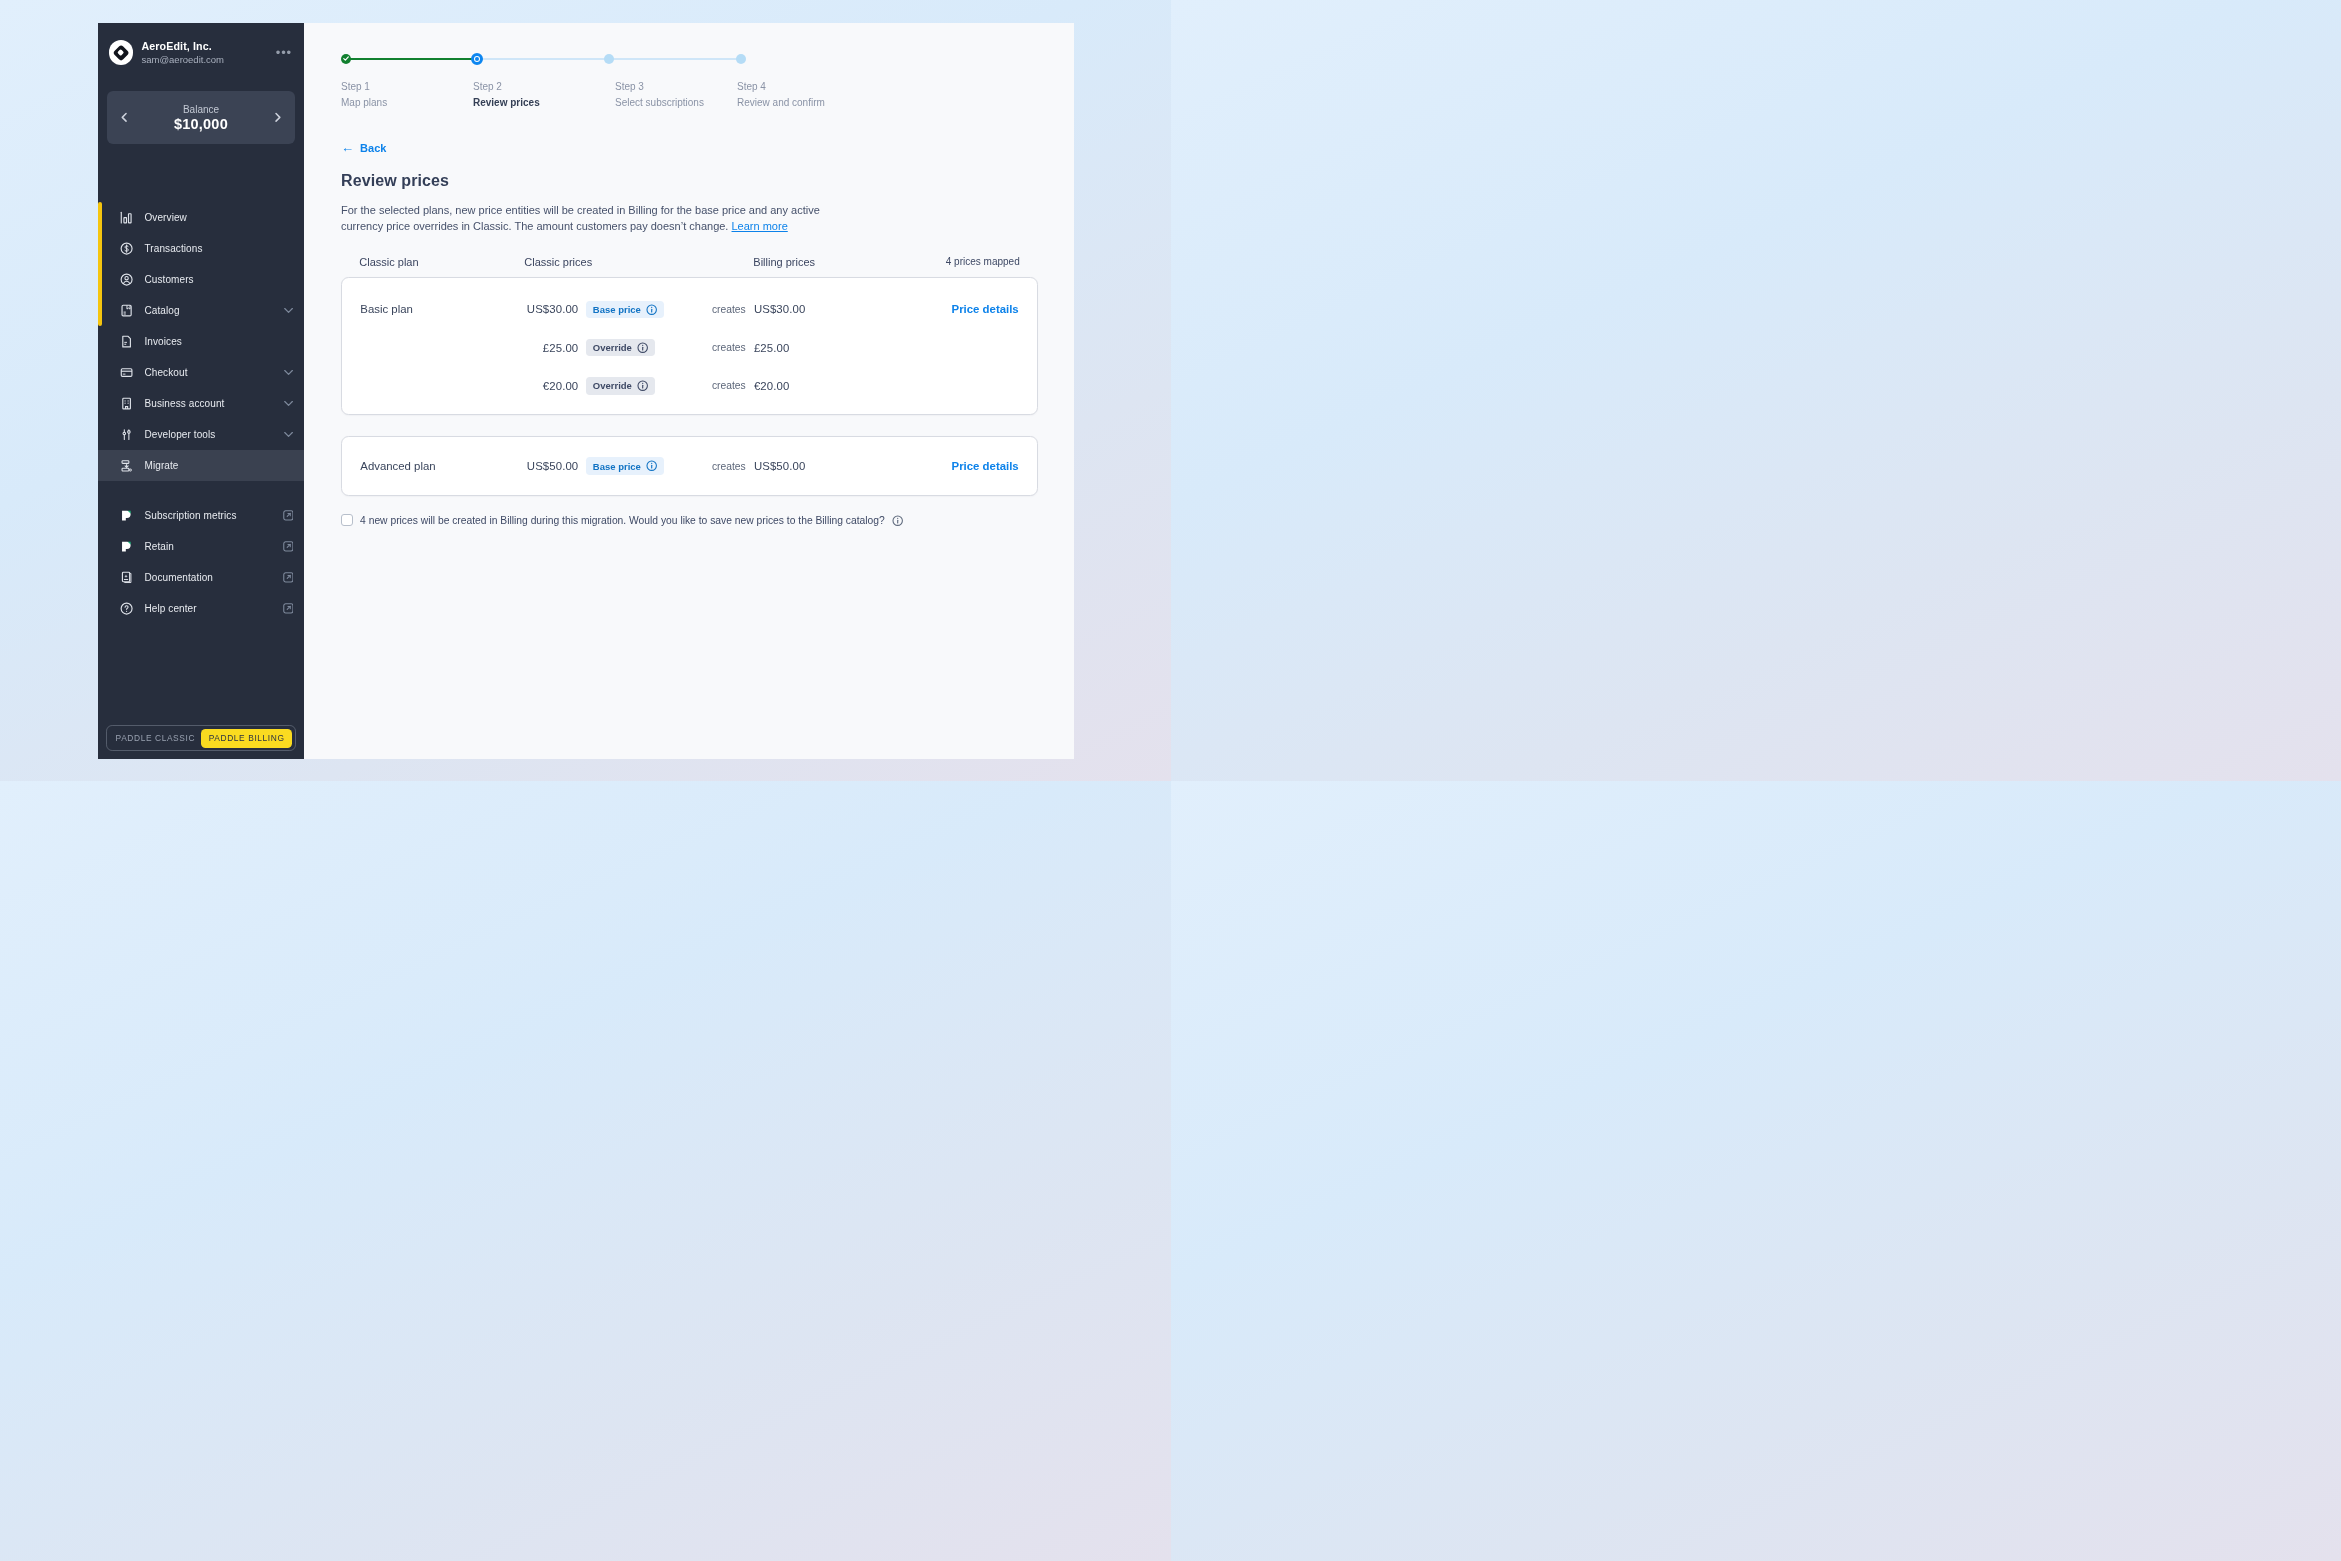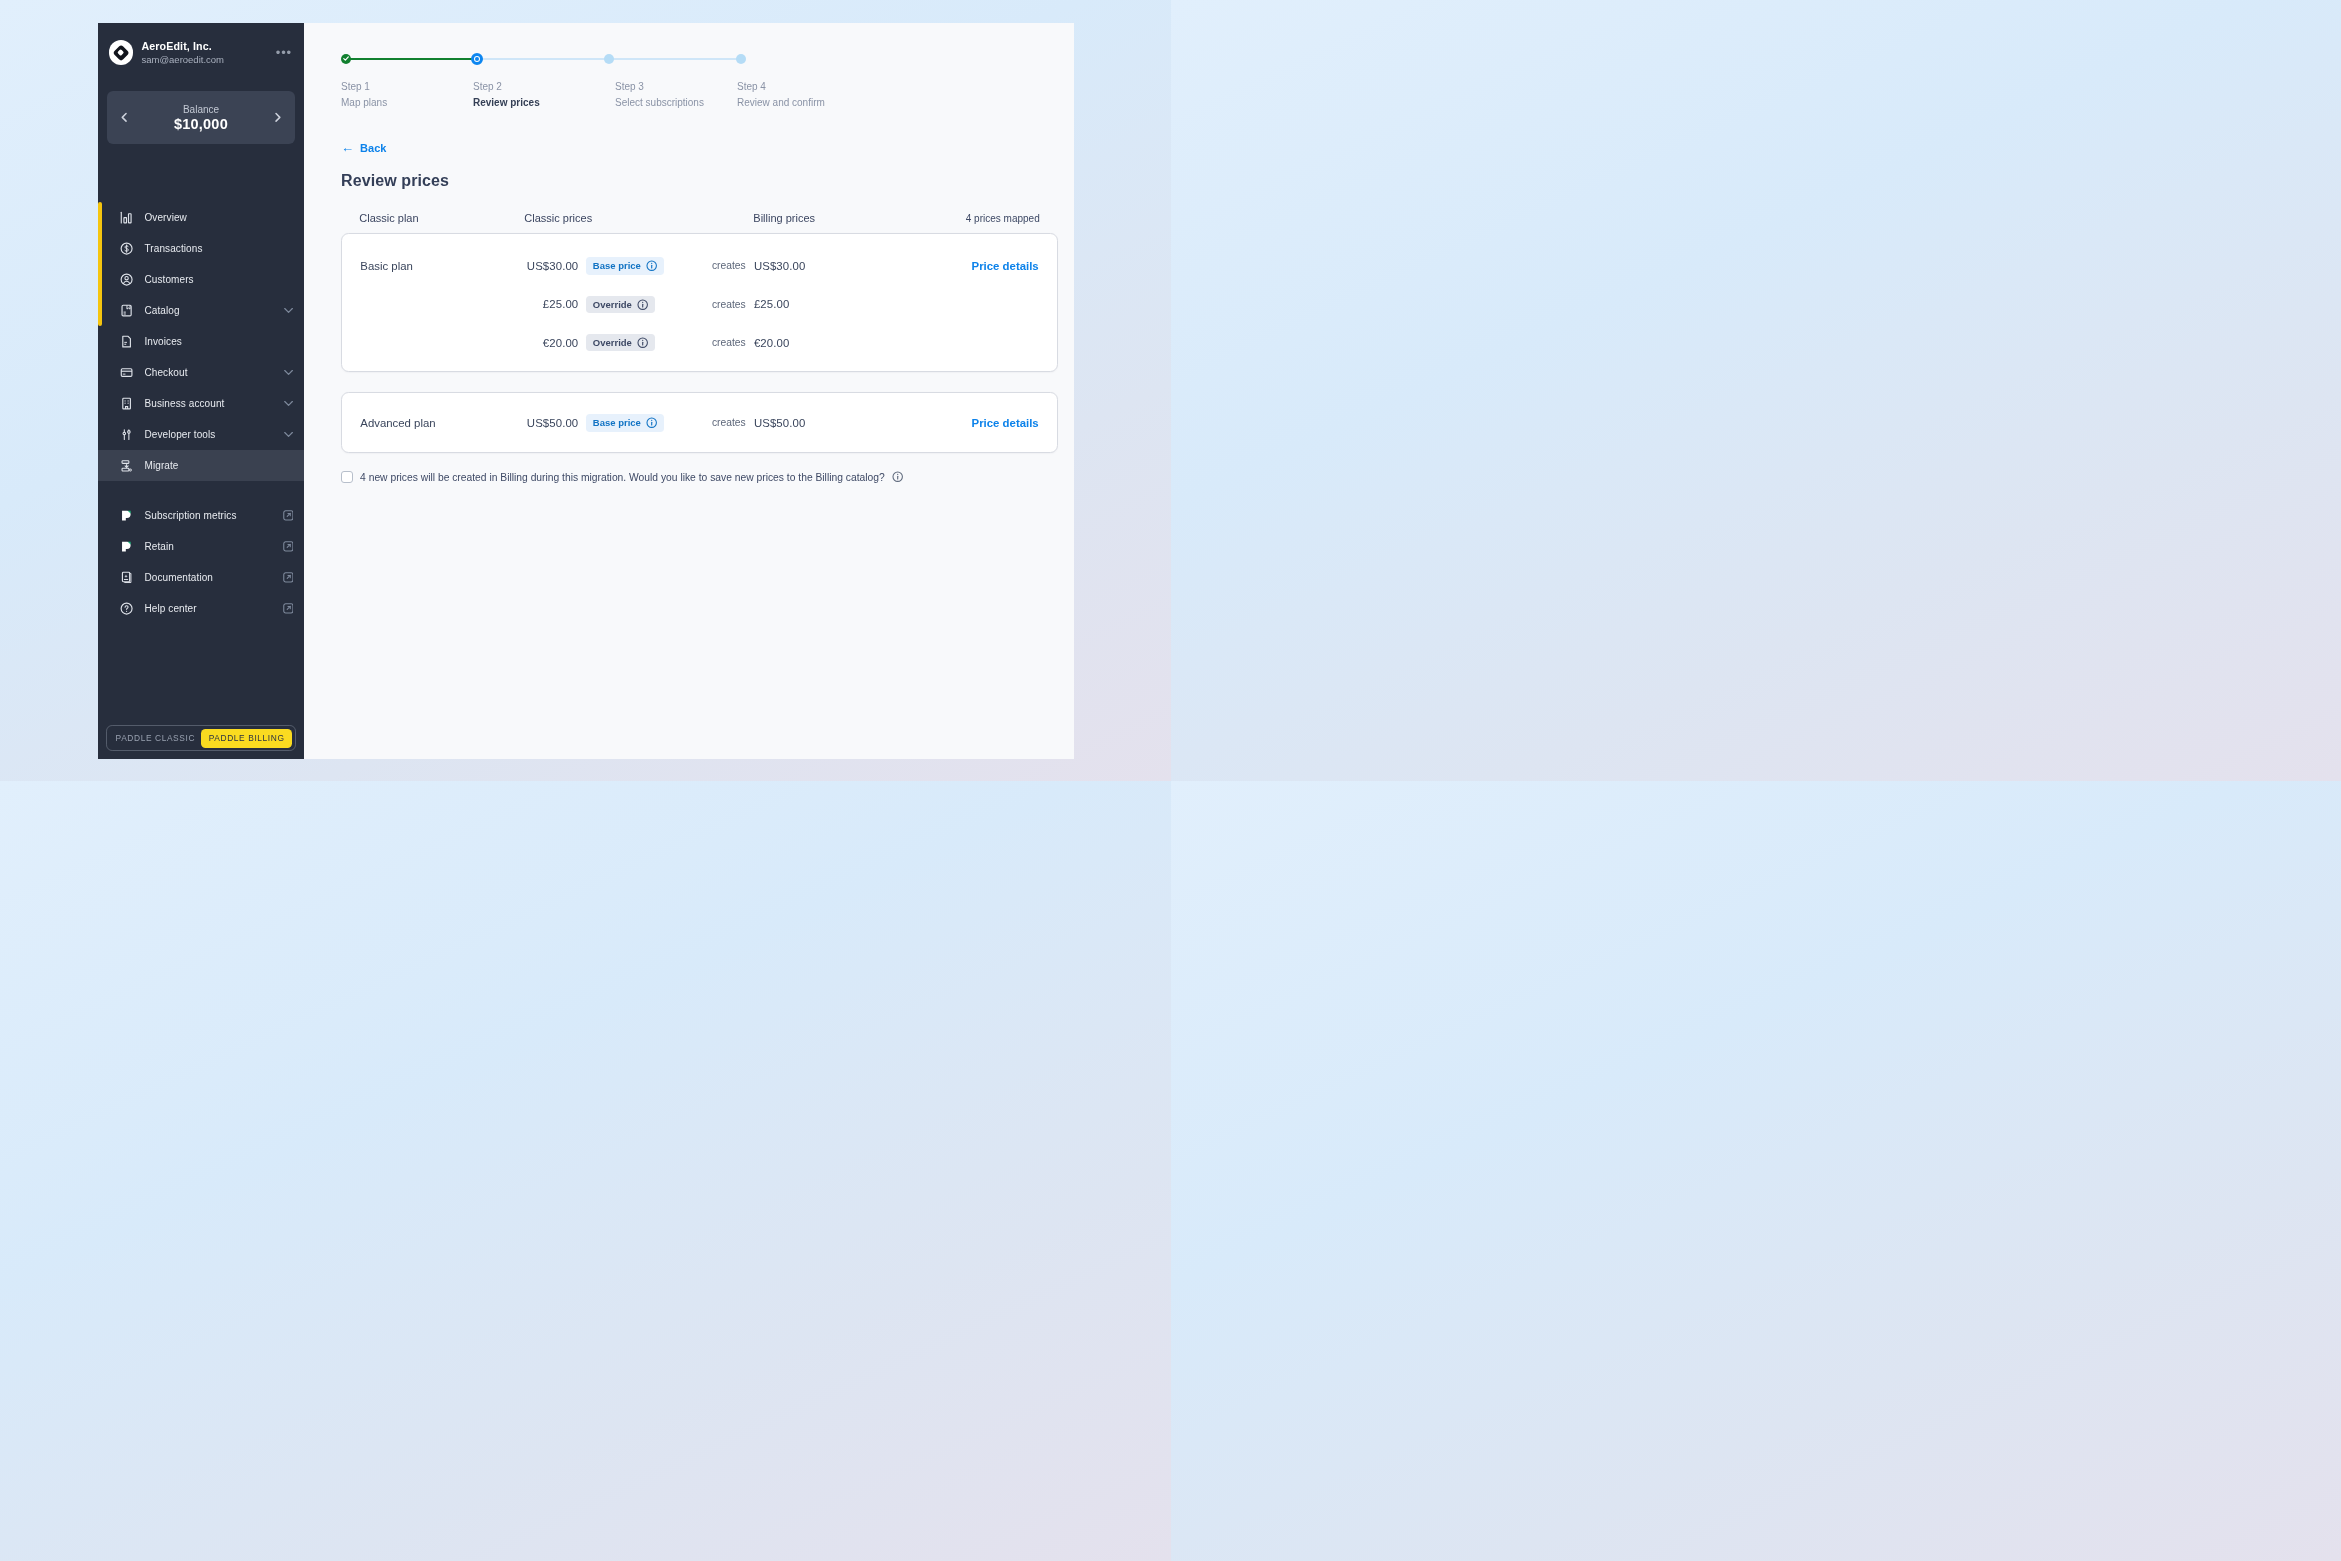"Step 1" .main { padding: 30px 16px 0 37px -> 30px 36px 0 37px }
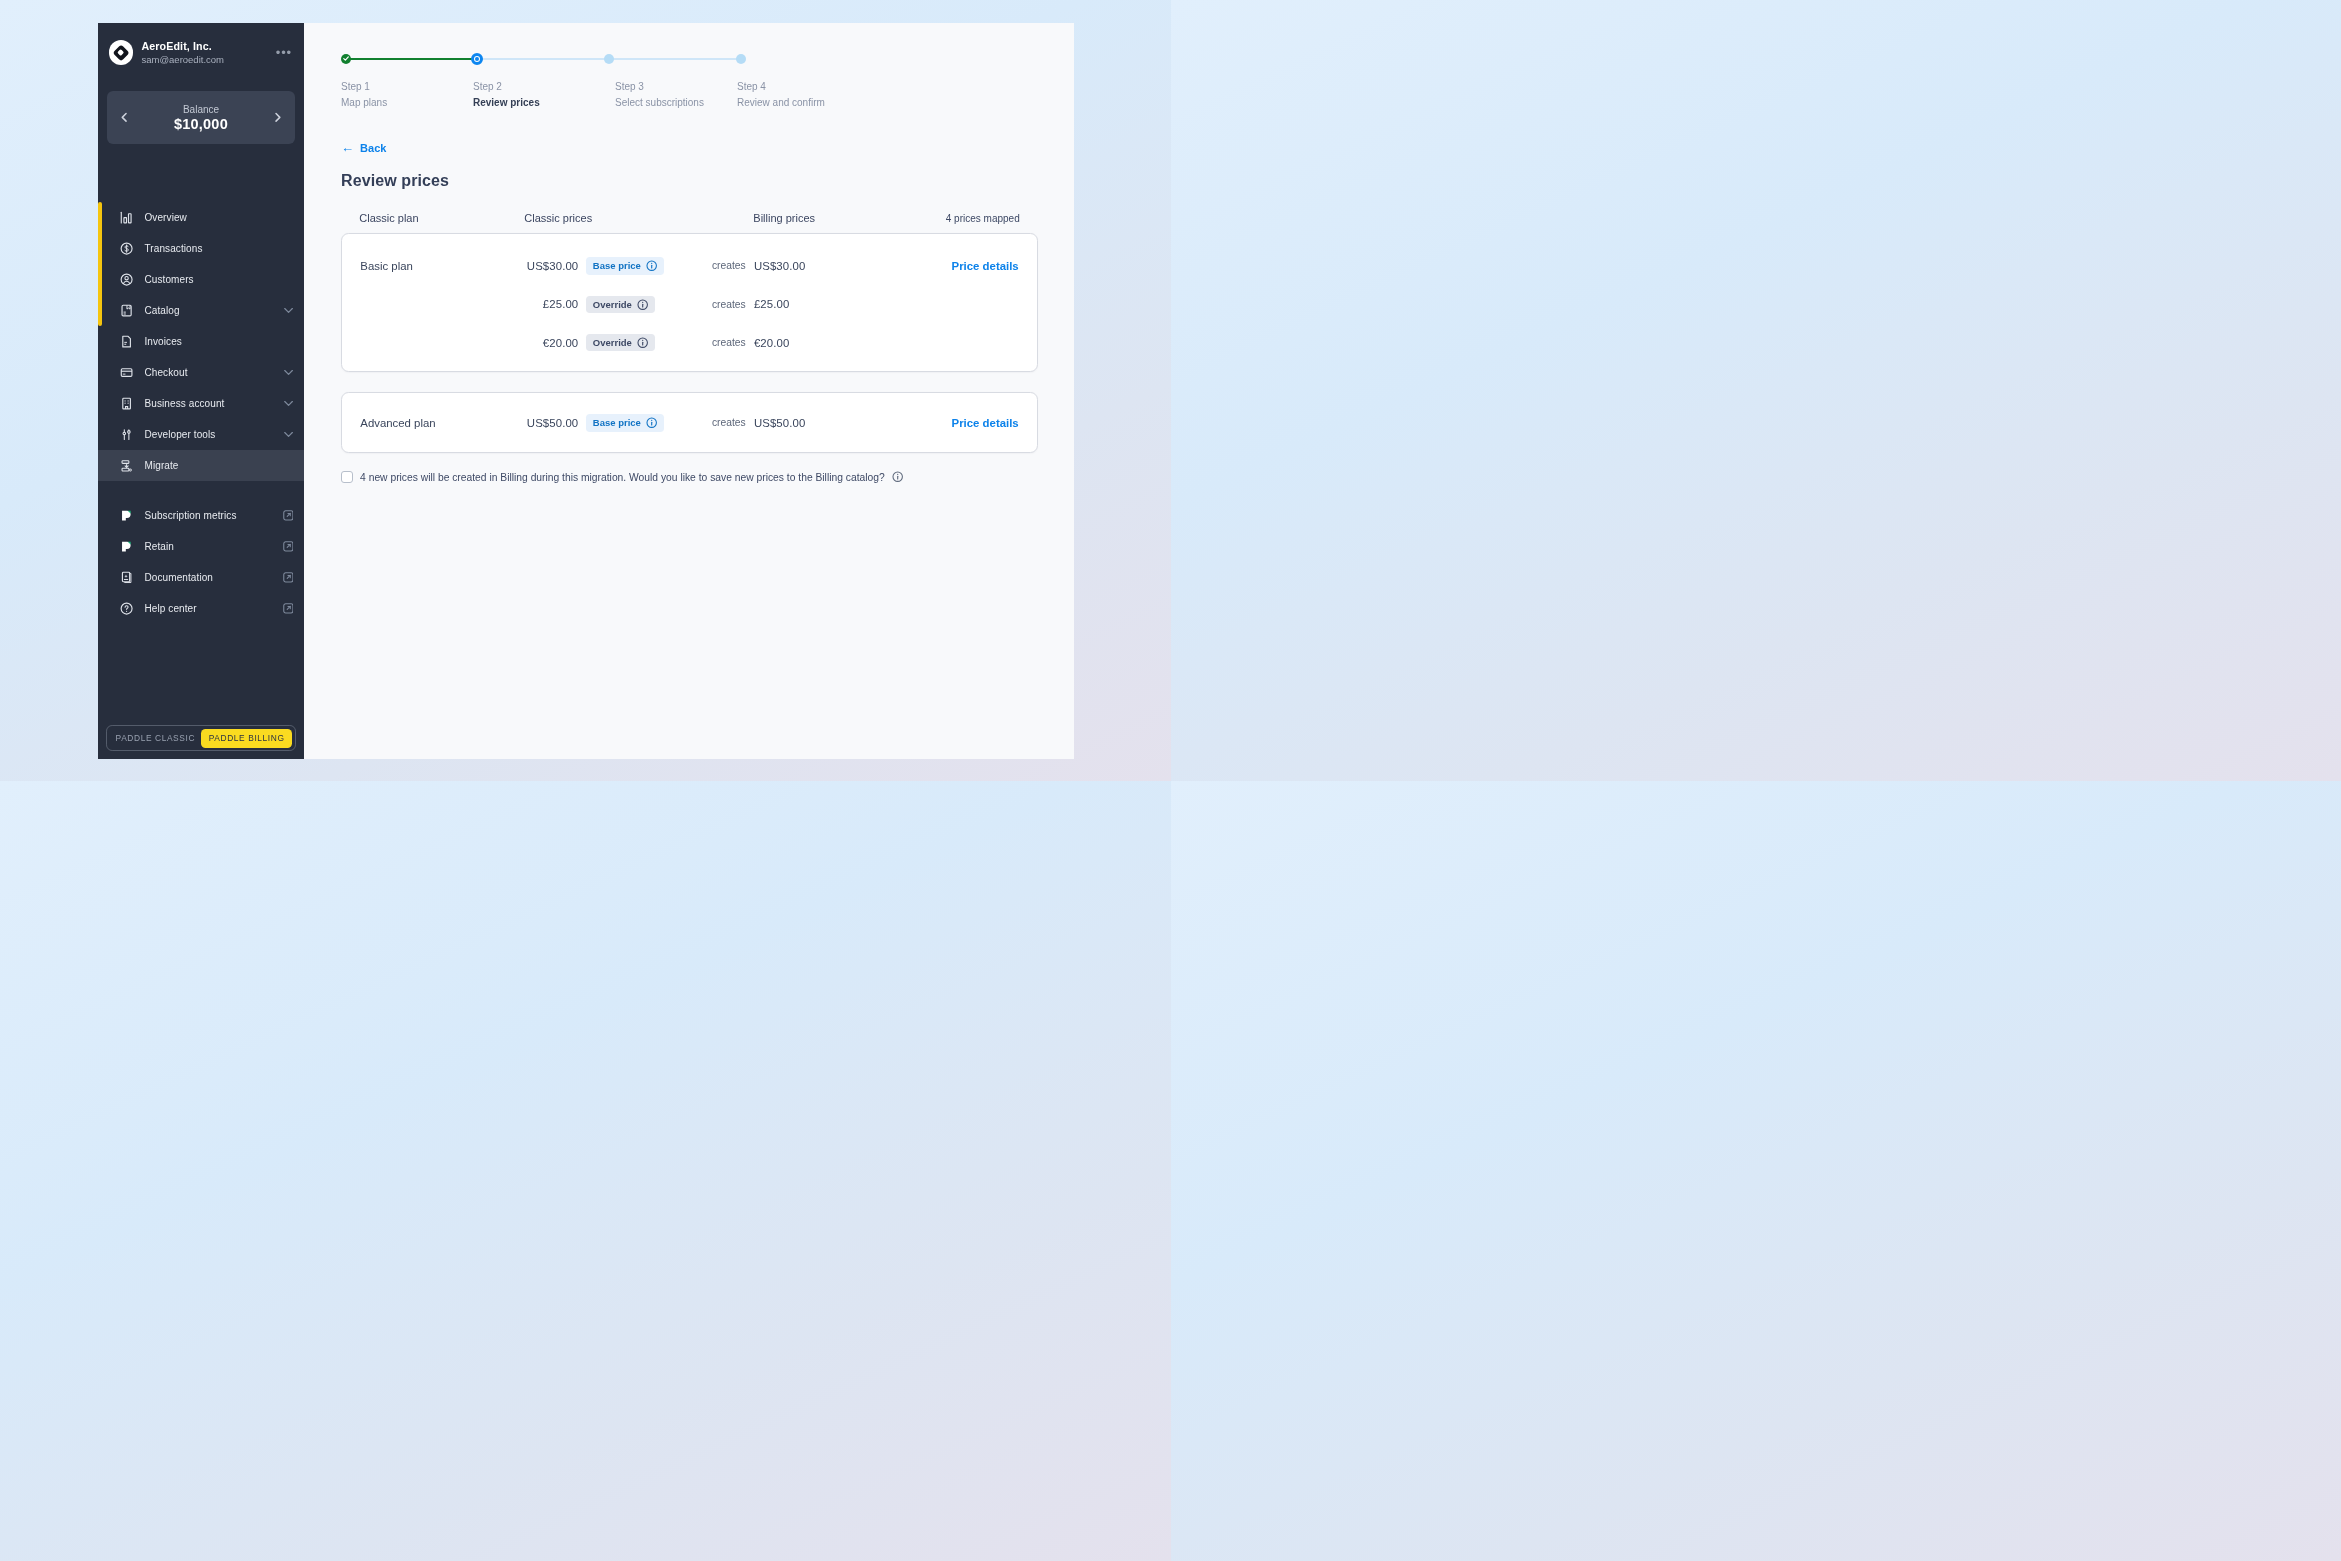"For the selected plans, new" p.desc { html: none -> <p> <span>For the selected plans, new price entities will be created in Billing for the base price and any active currency price overrides in Classic. The amount customers pay doesn’t change.</span> <a>Learn more</a> </p> }
